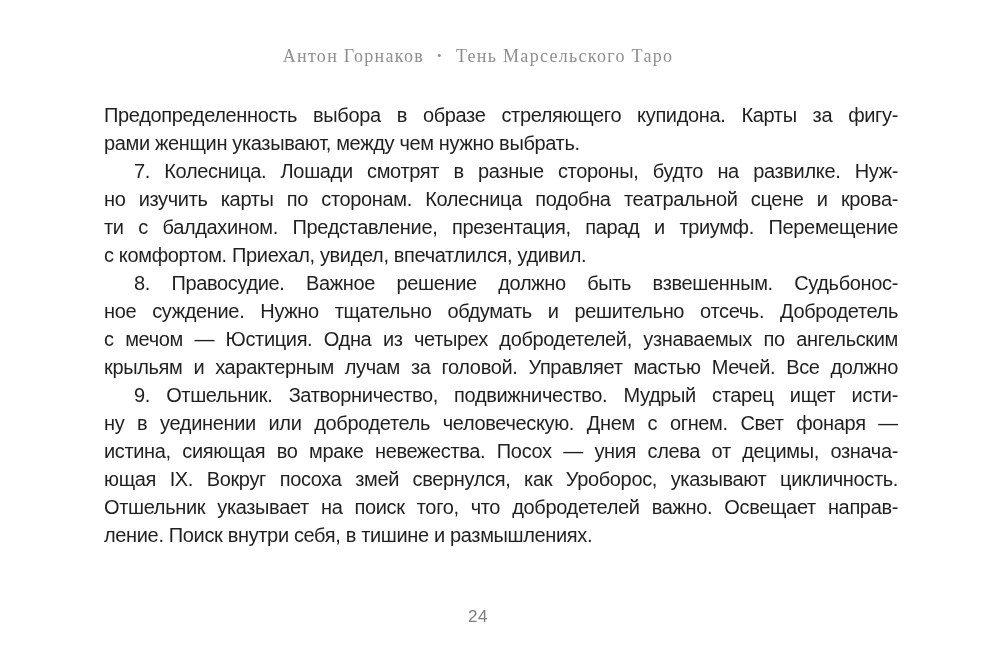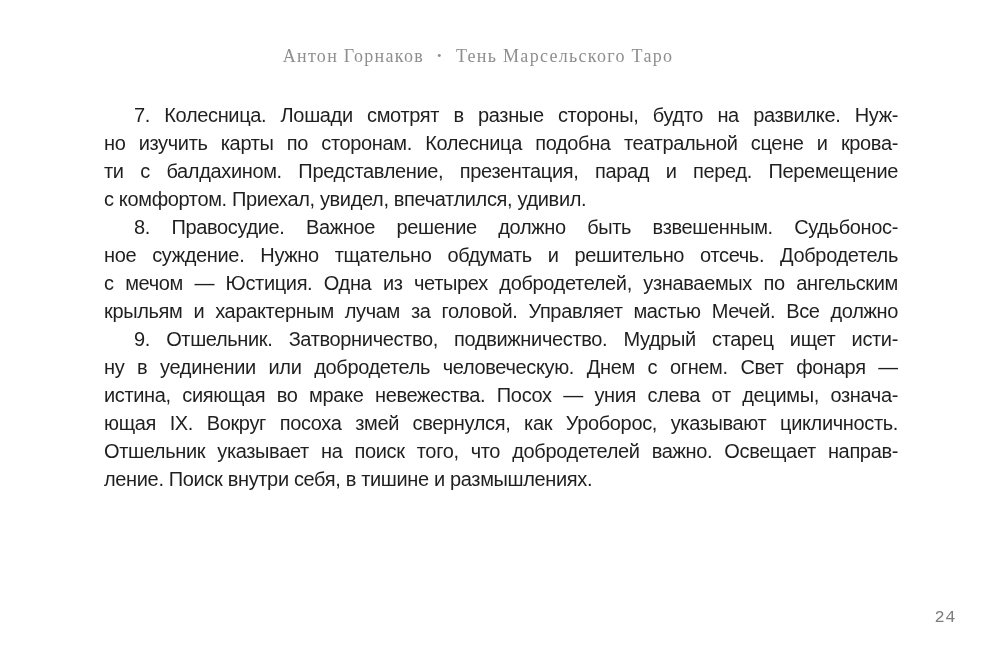"Предопределенность выбора в образе" div.para { html: none -> <div> <div>Предопределенность выбора в образе стреляющего купидона. Карты за фигу-</div> <div>рами женщин указывают, между чем нужно выбрать.</div> </div> }
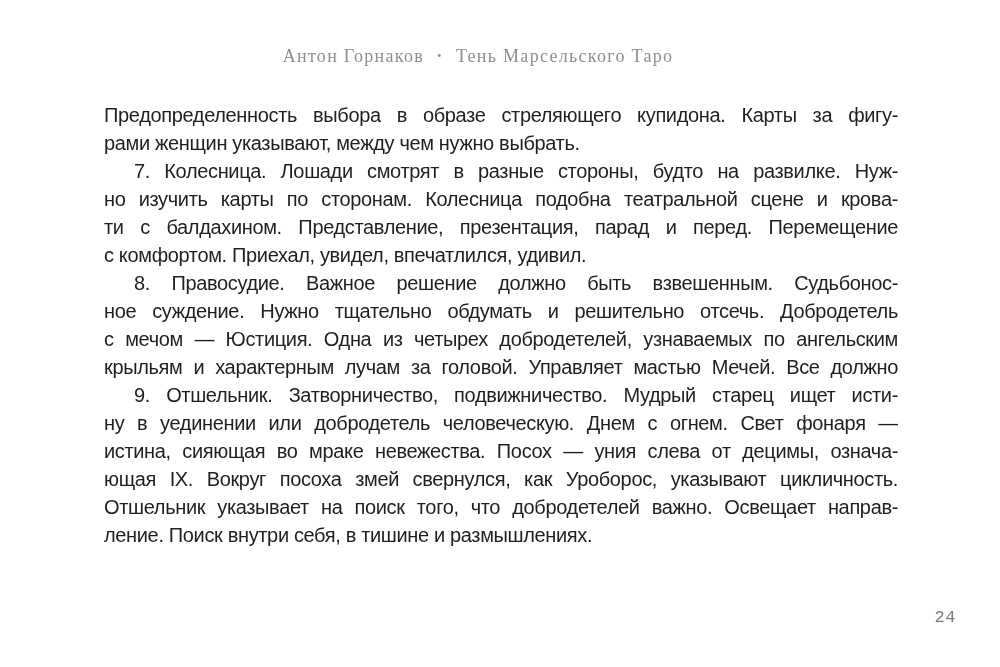"ти с балдахином. Представление," div.line { text: перед -> триумф }
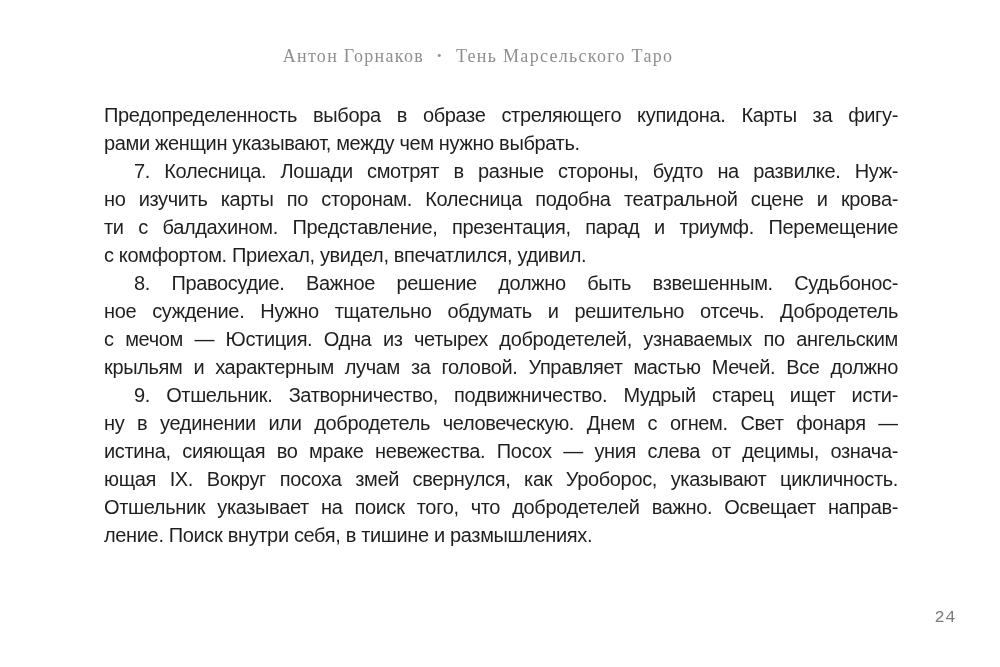"24" .page-footer { font-family: Liberation Mono, monospace -> Liberation Sans, sans-serif; text-align: right -> center }
